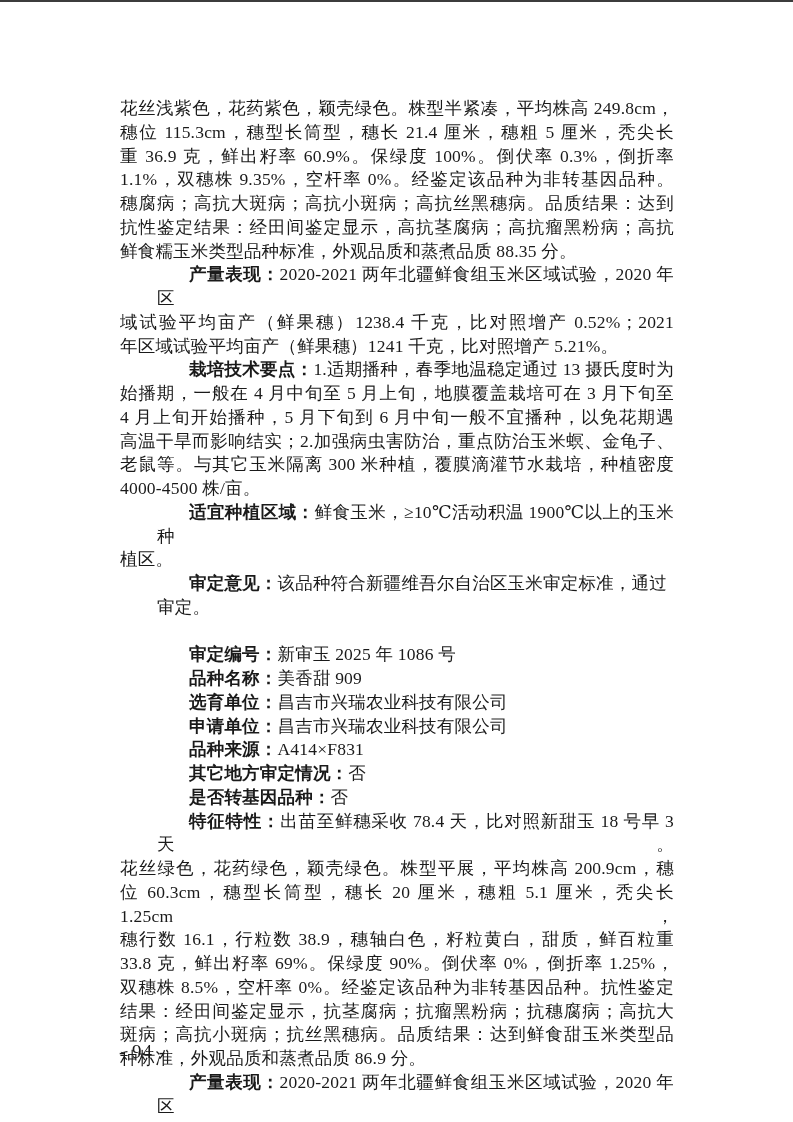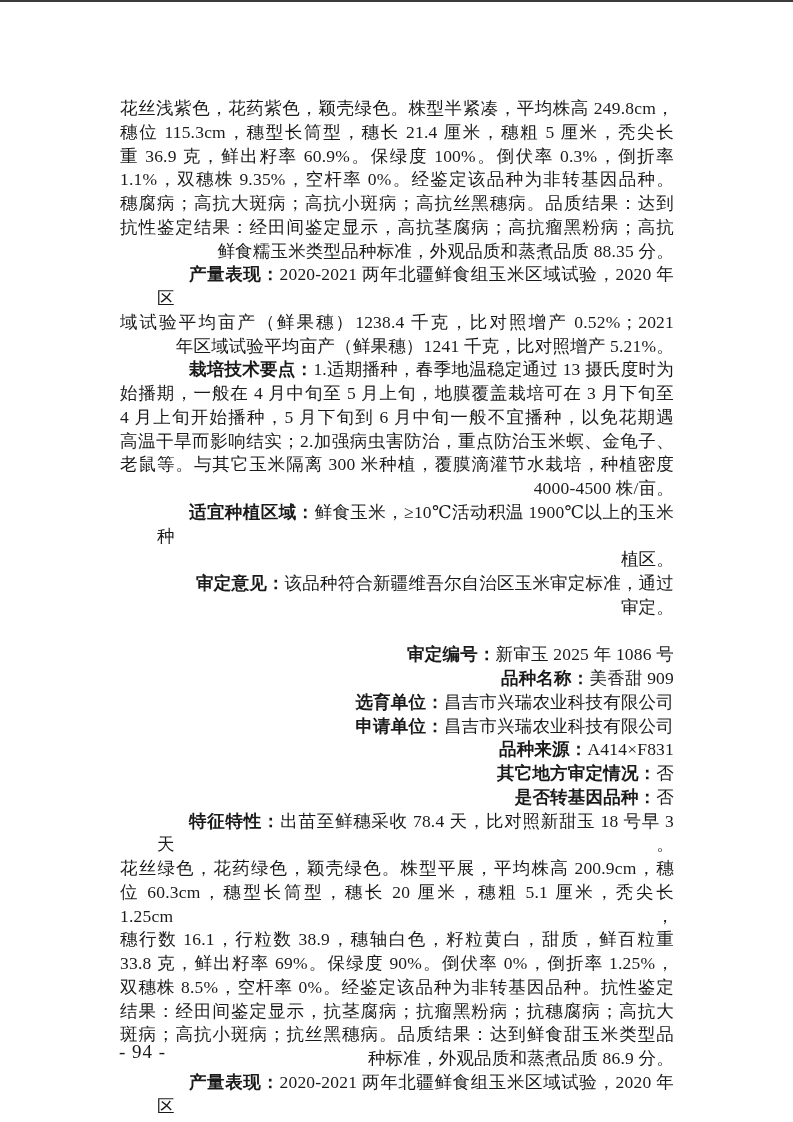"鲜食糯玉米类型品种标准，外观品质和蒸煮品质 88.35 分。" .line { text-align: right -> left }
